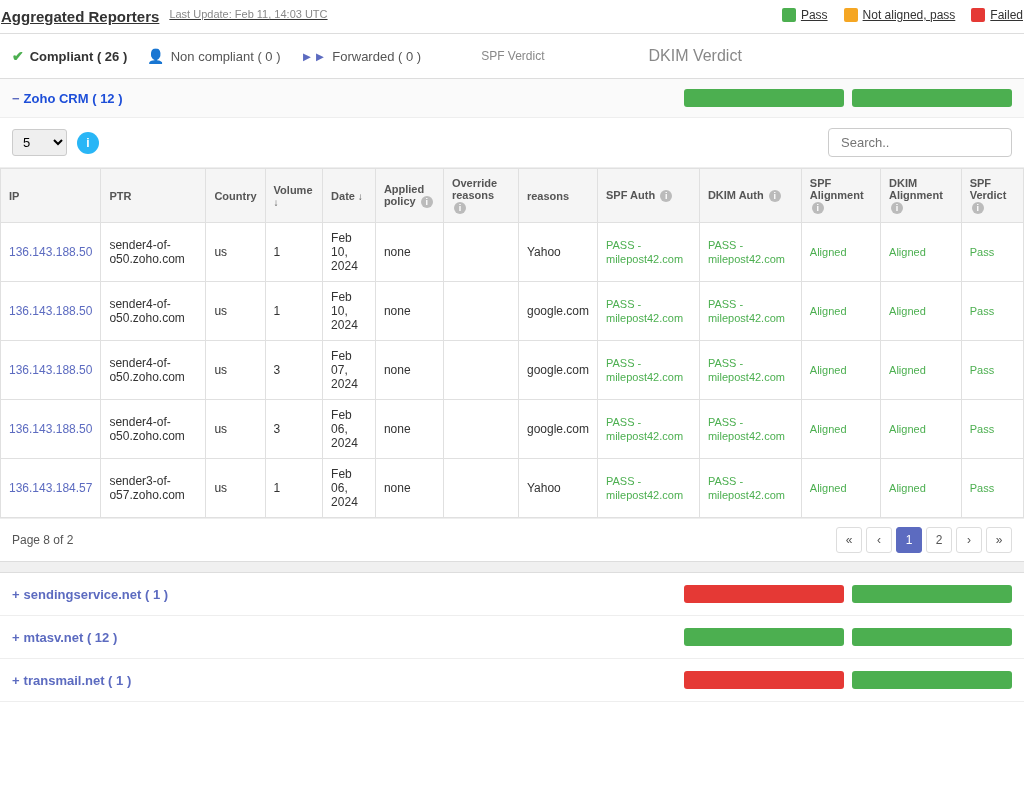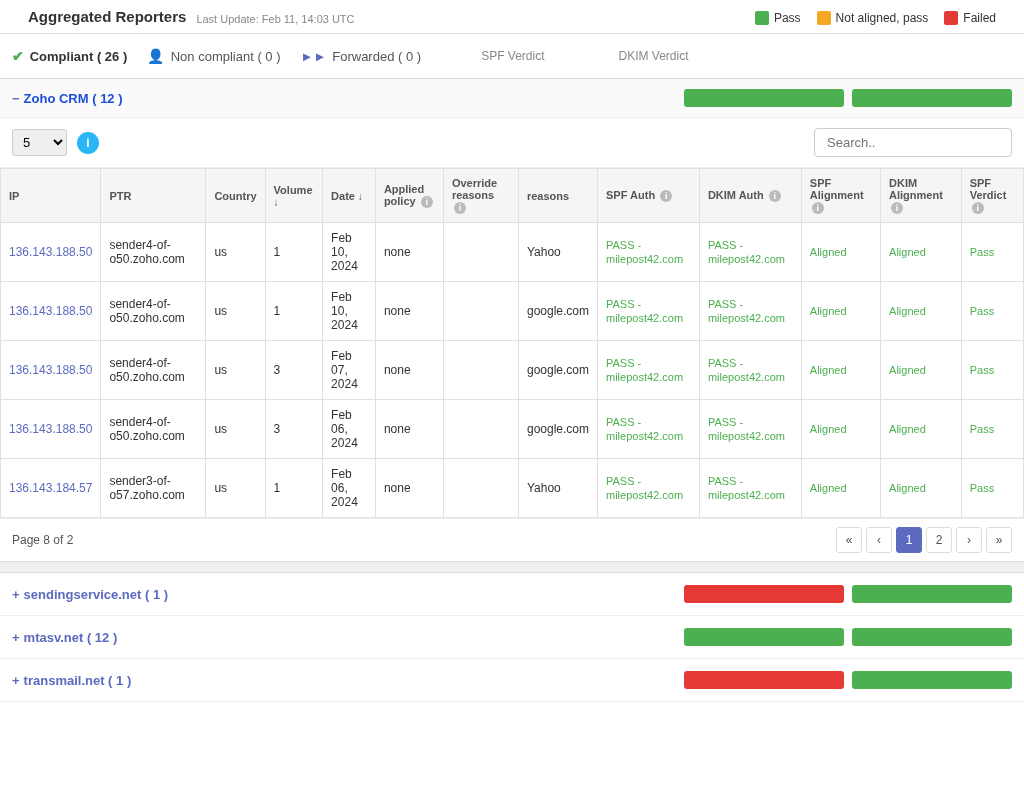"Aggregated Reporters" .header { align-items: flex-end -> flex-start; padding: 8px 28px -> 8px 1px; text-decoration: none -> underline }
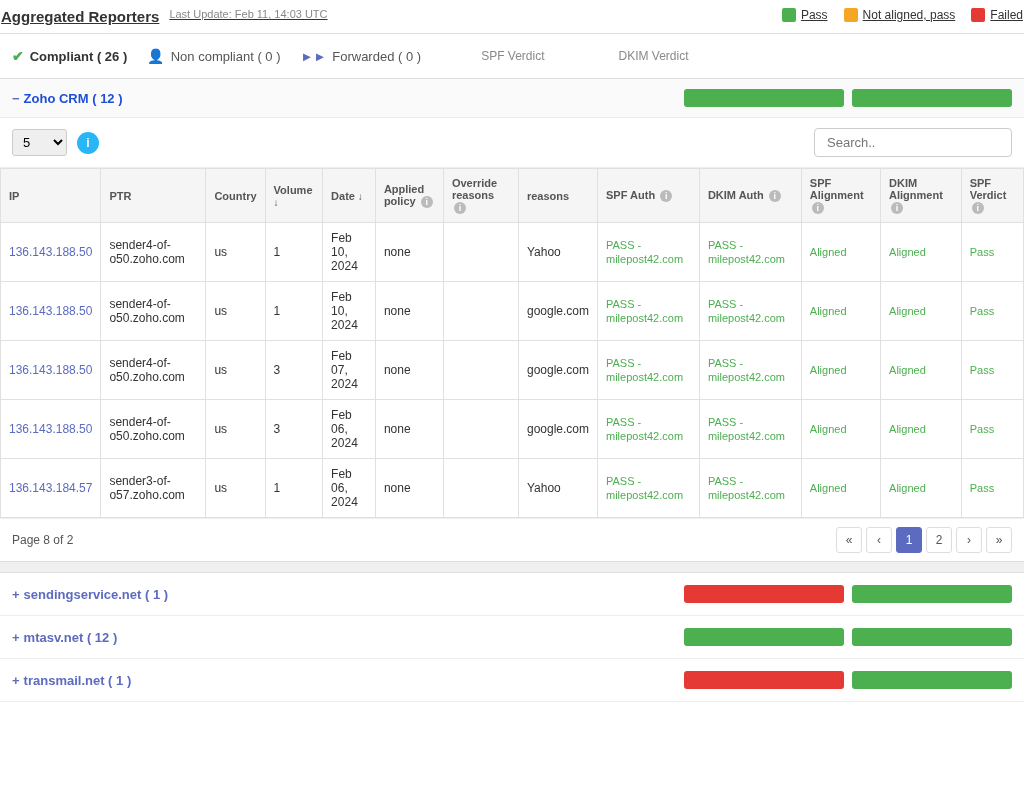"DKIM Verdict" .tab-label2 { font-size: 12px -> 16px; margin-left: 54px -> 84px }
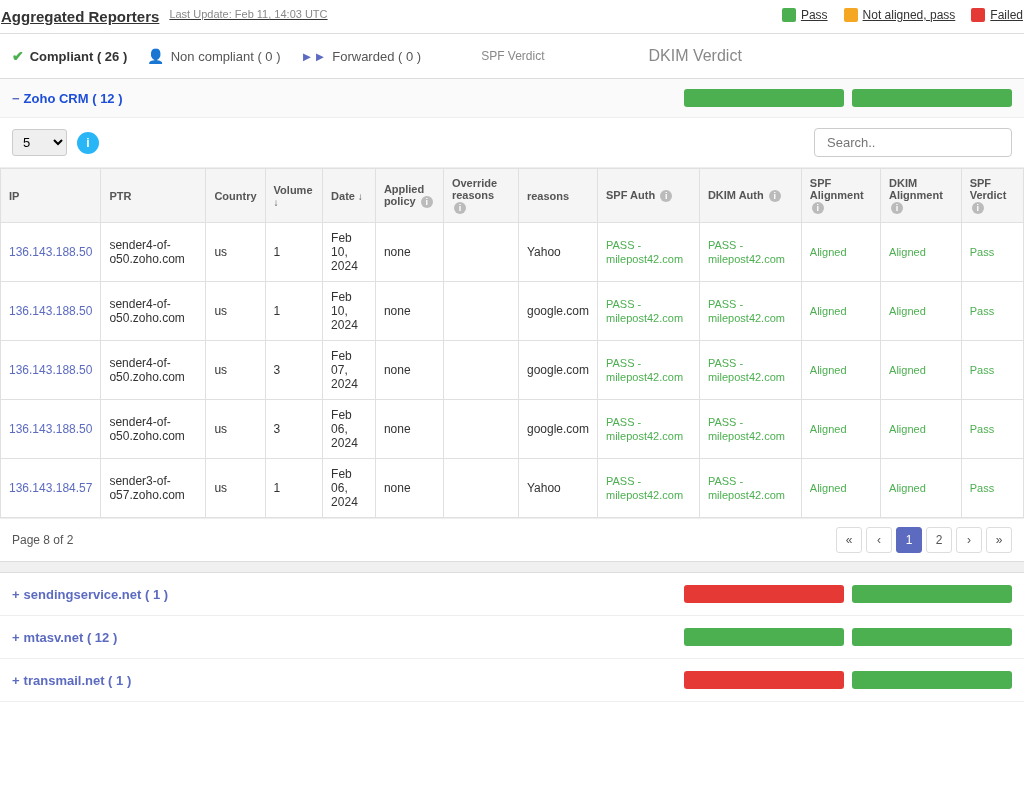"Search.." .search-box { width: 198px -> 184px }
